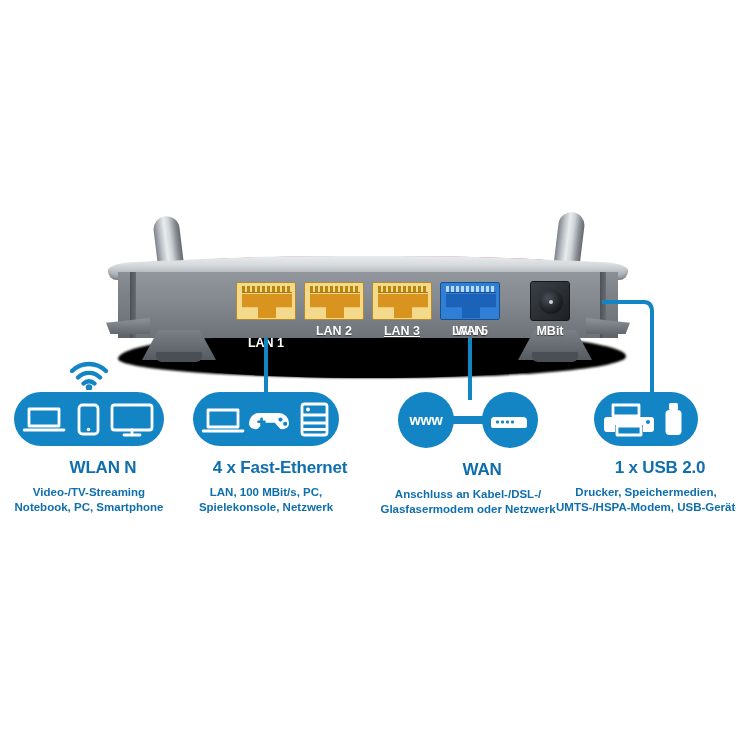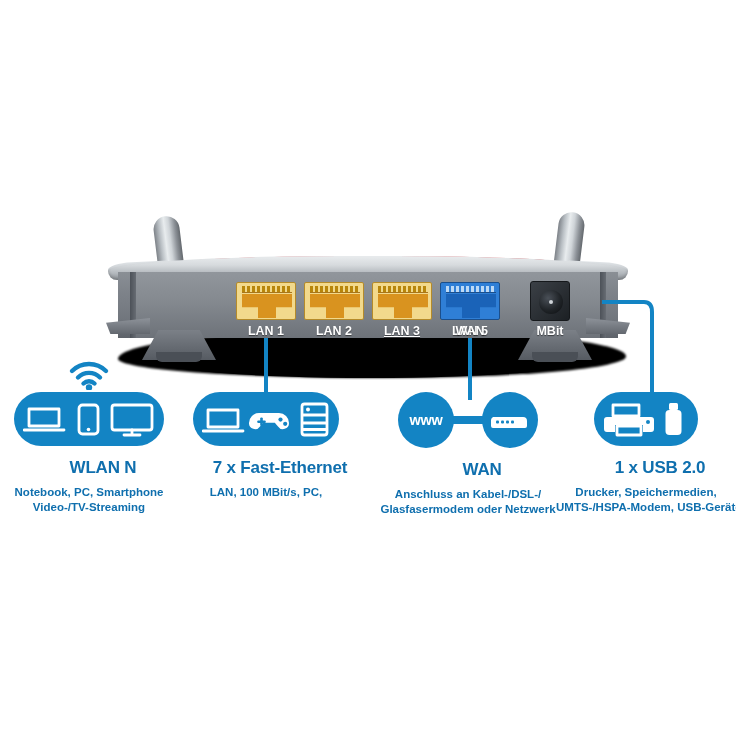"LAN 1" div.port-label { margin-top: none -> 12px }
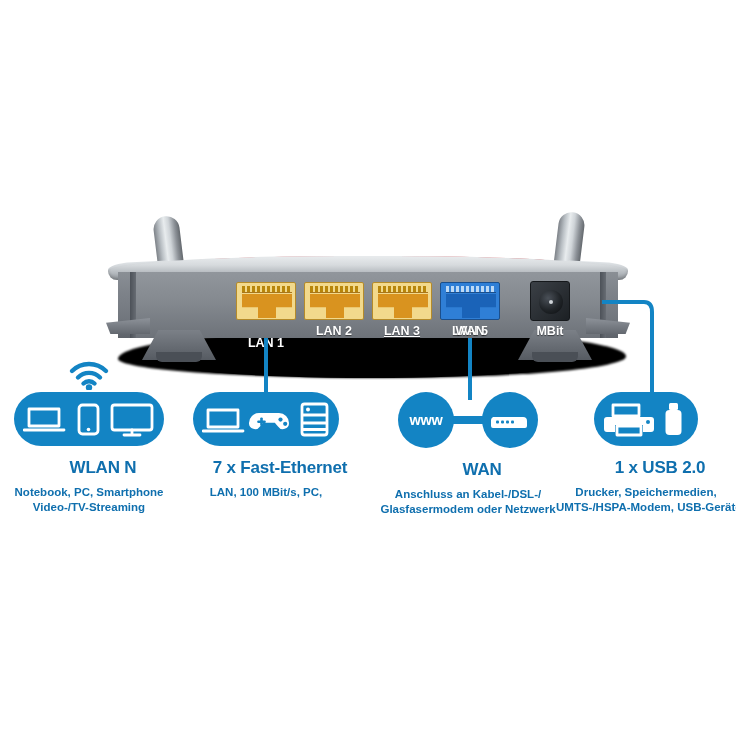"7 x Fast-Ethernet" div.ftitle { text: 7 -> 4 }
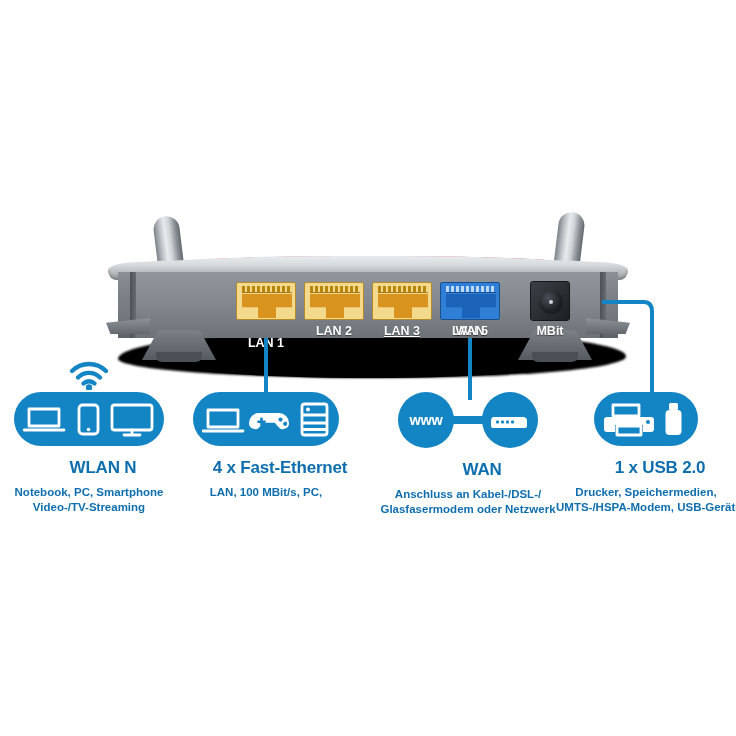"Notebook, PC, Smartphone" div { order: before "Video-/TV-Streaming" -> after "Video-/TV-Streaming" }
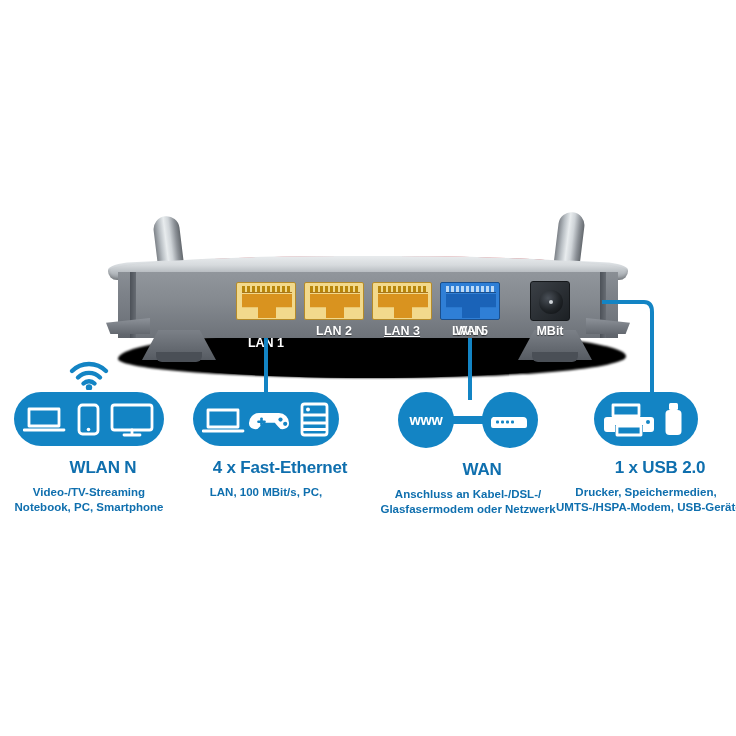"Spielekonsole, Netzwerk" div { html: none -> <div>Spielekonsole, Netzwerk</div> }
